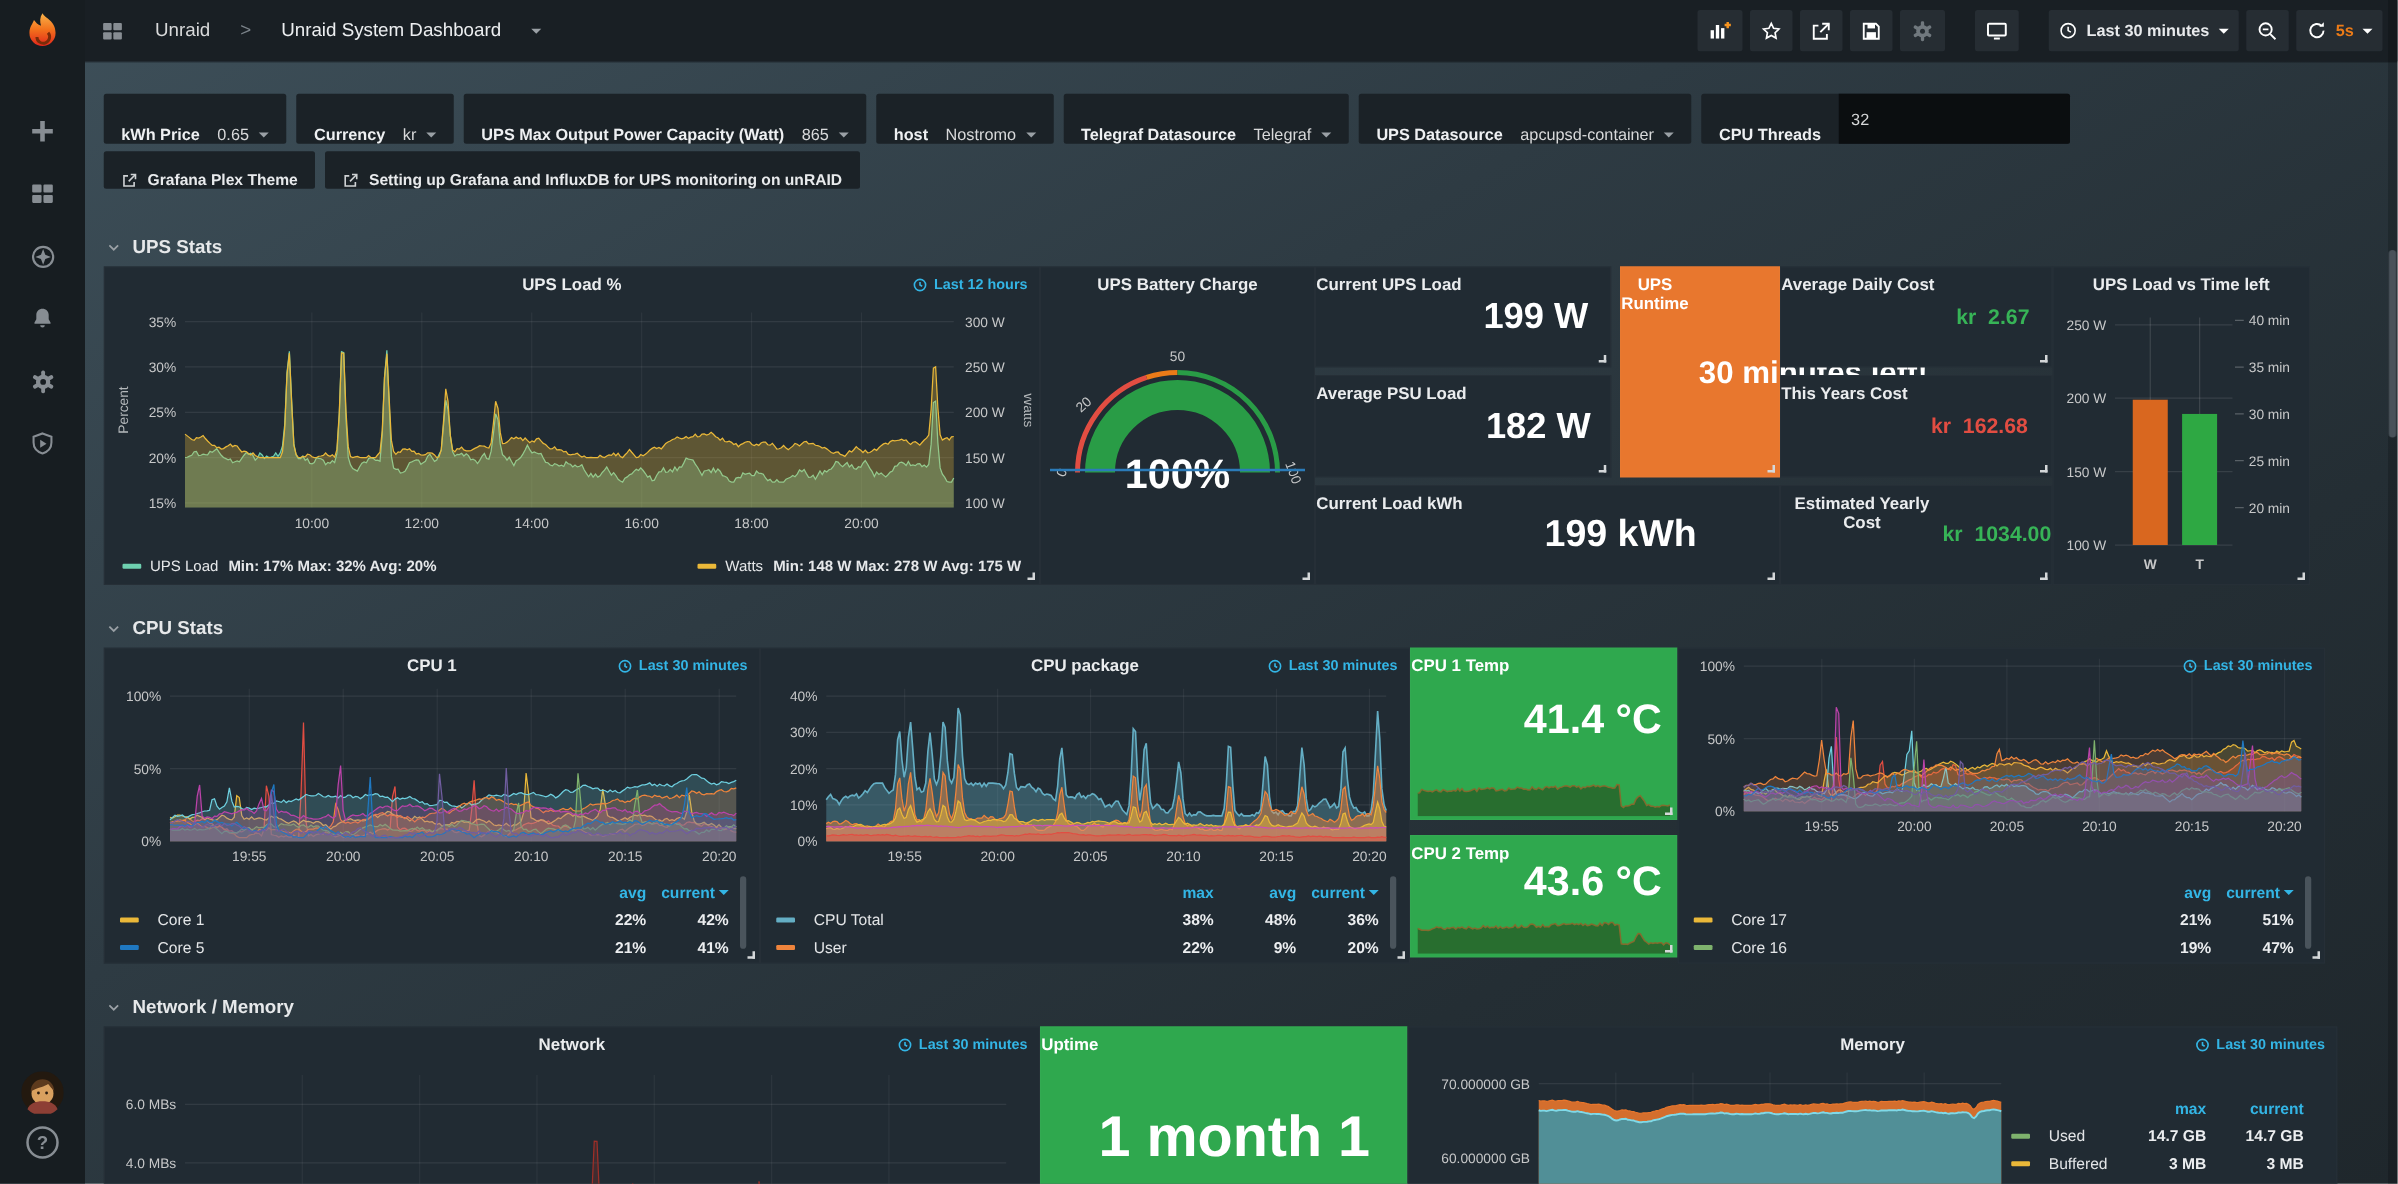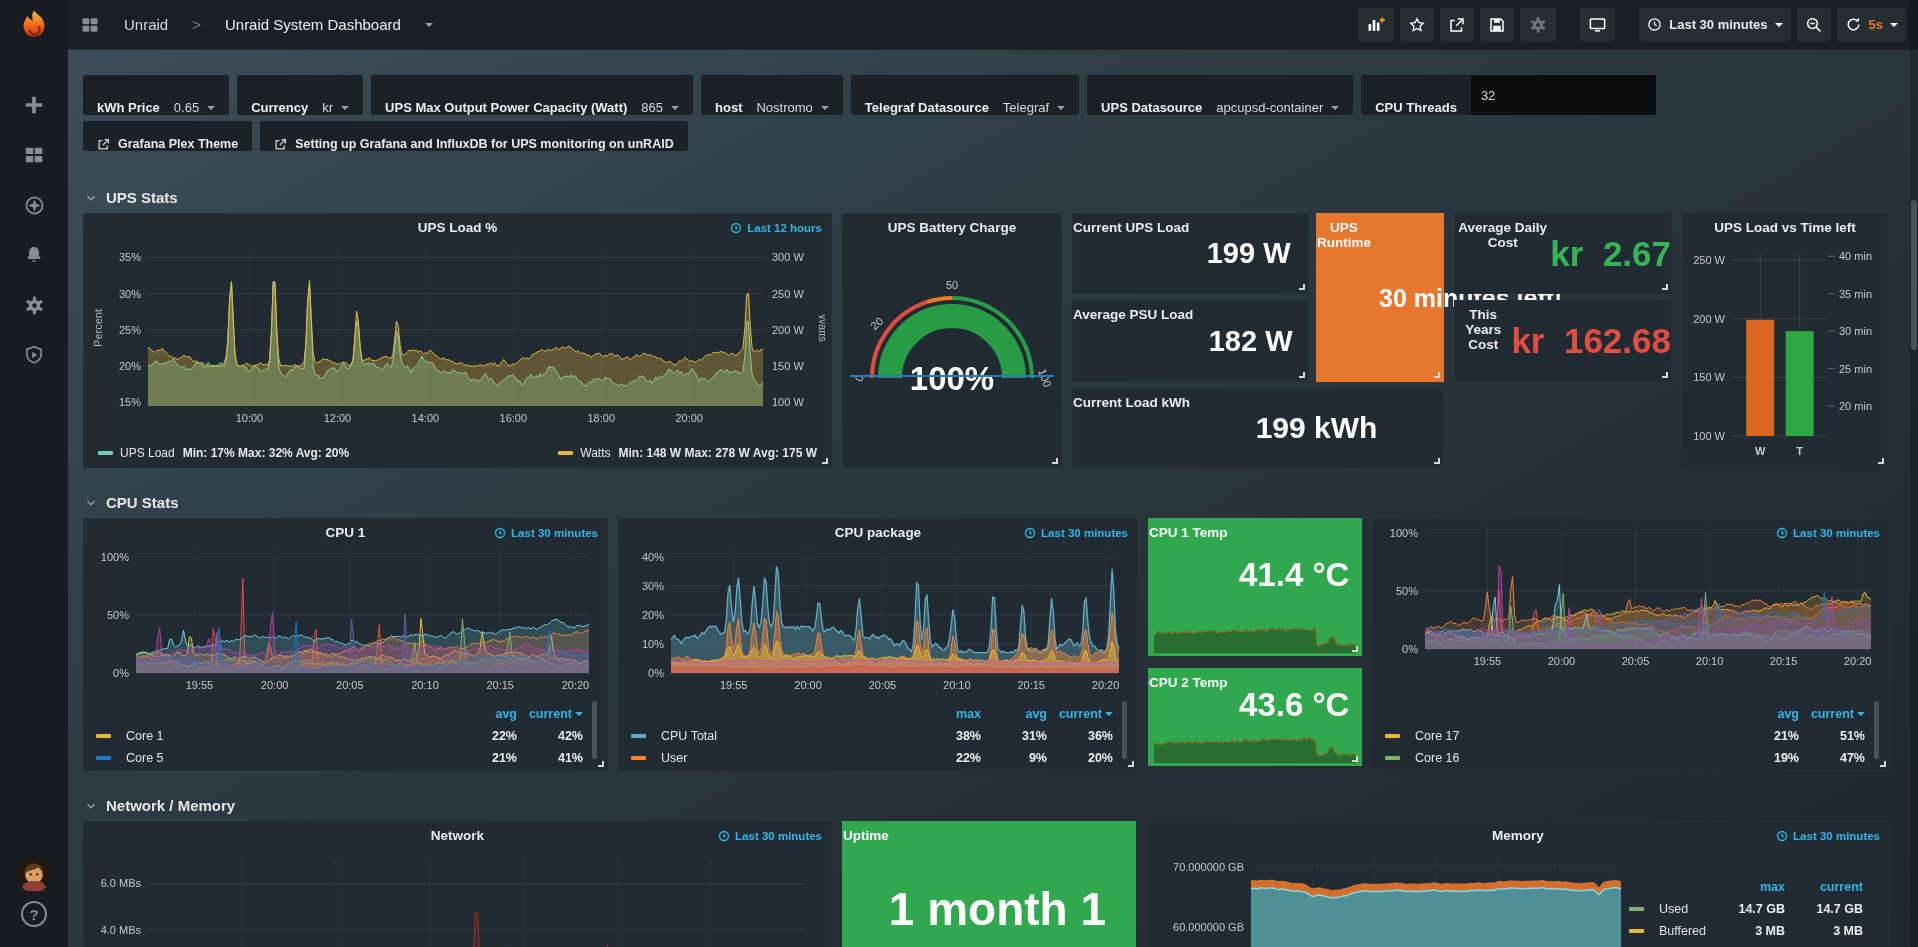"UPS Load %" .row { gap: 10px -> 0 }
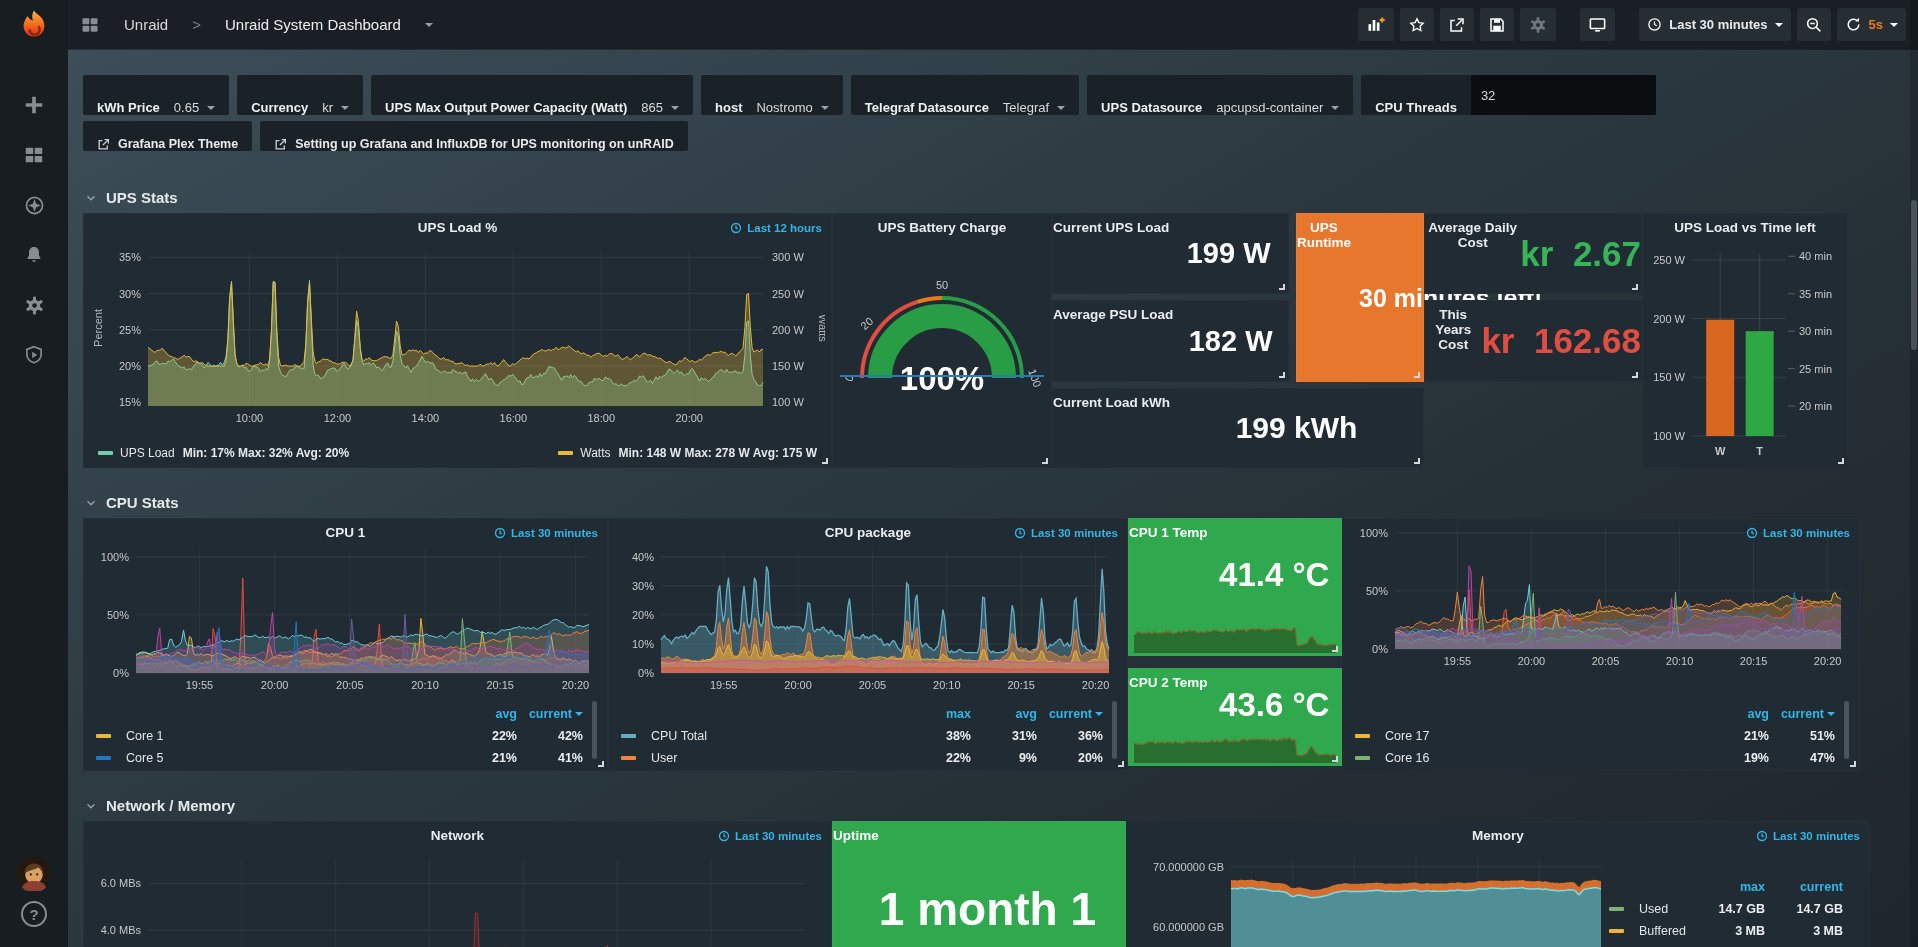"kr 2.67" .stat-value.cost { font-size: 35px -> 17px }
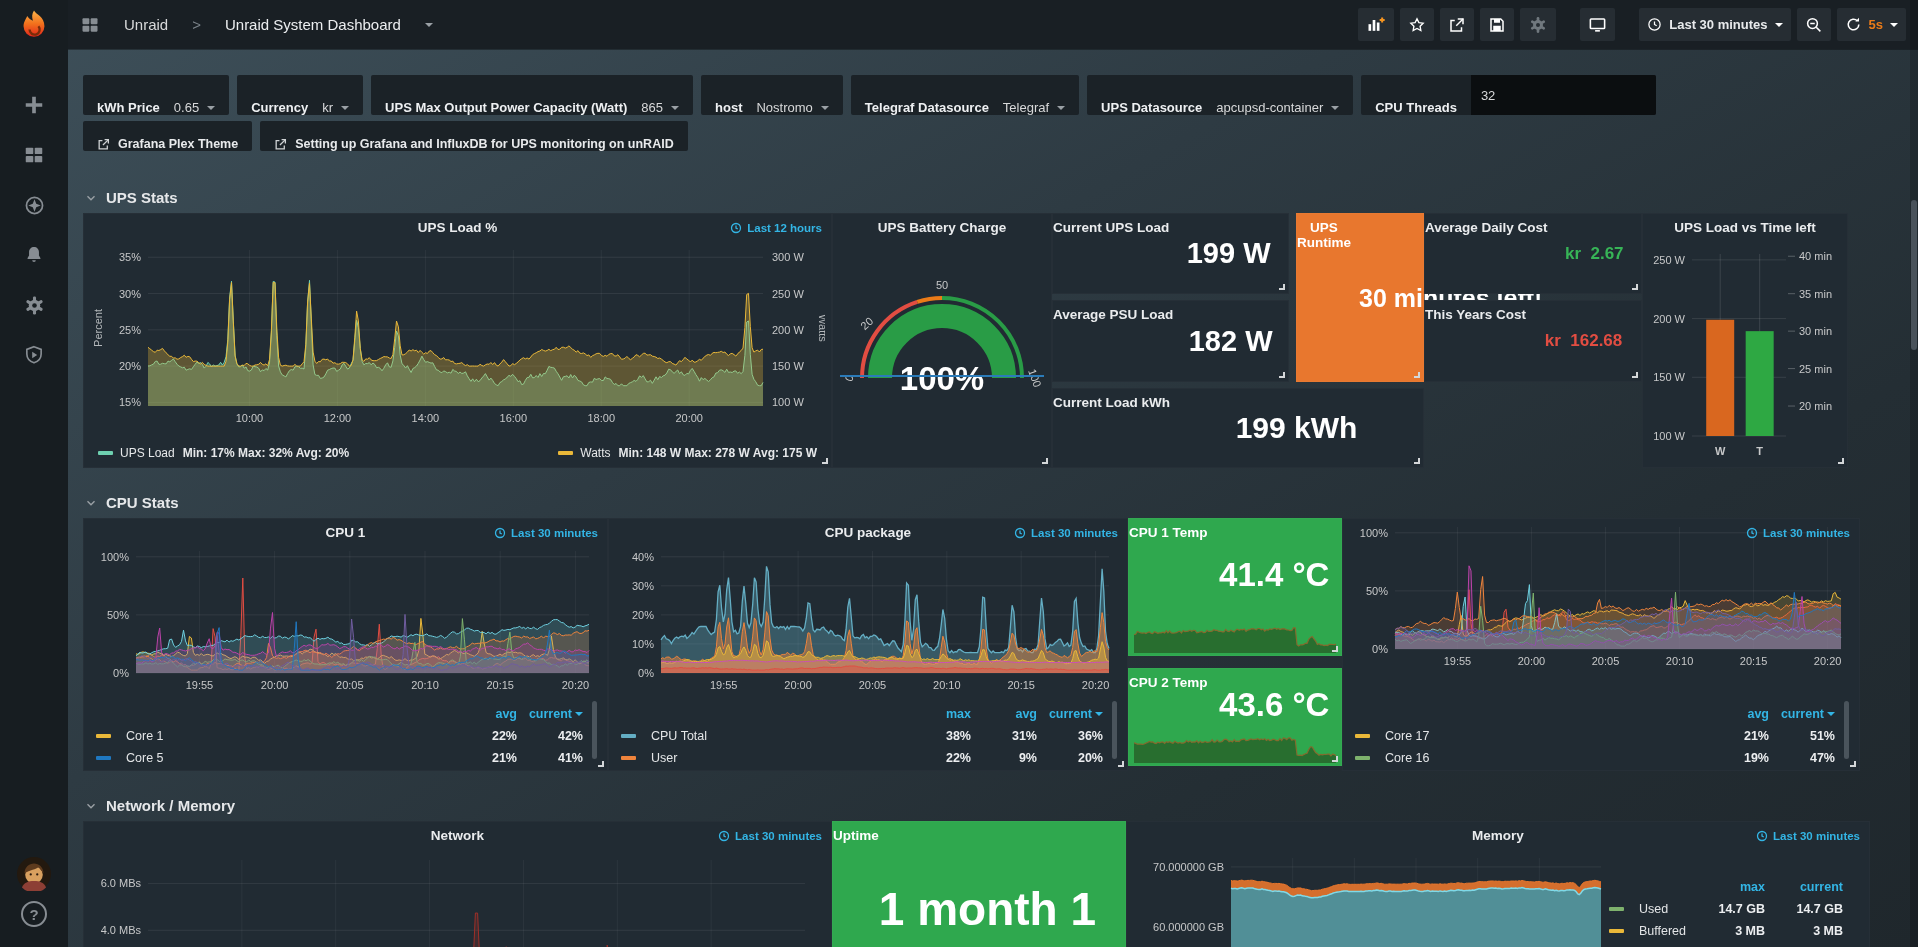"Estimated Yearly Cost" div.panel { html: none -> <div> <div>Estimated Yearly Cost</div> <div>kr 1034.00</div> <i></i> </div> }
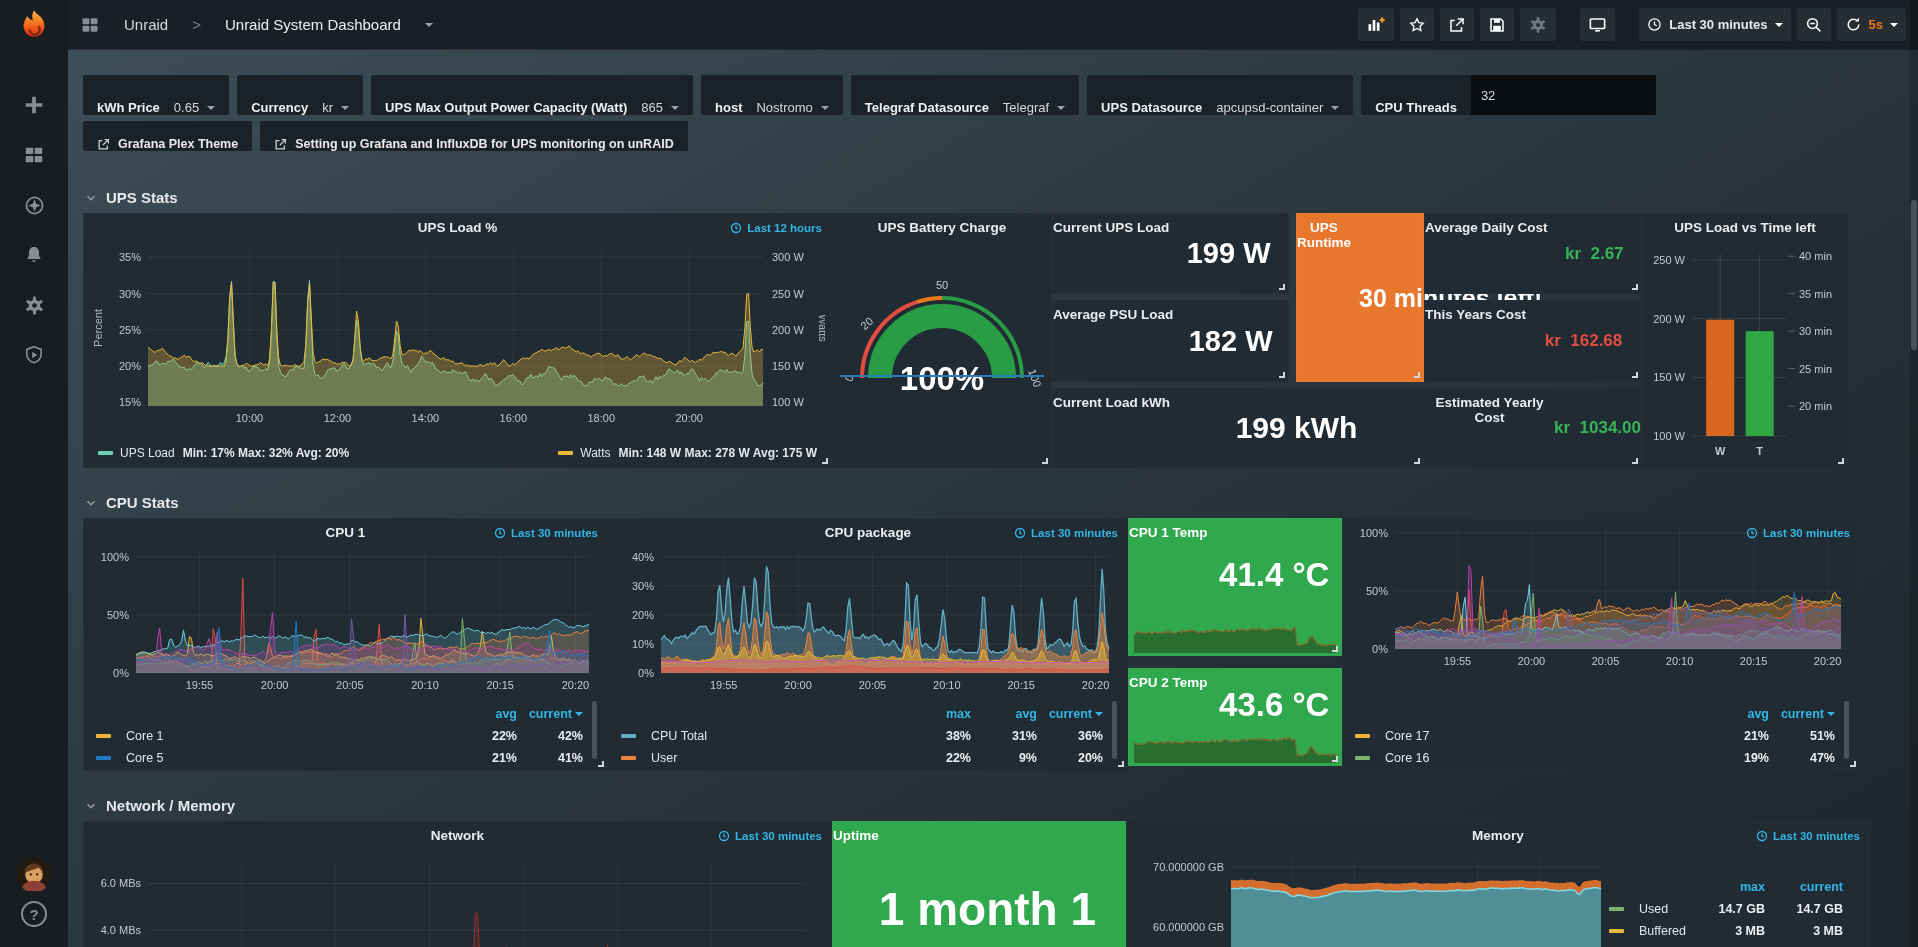"31%" span.lgv { text: 31% -> 48% }
